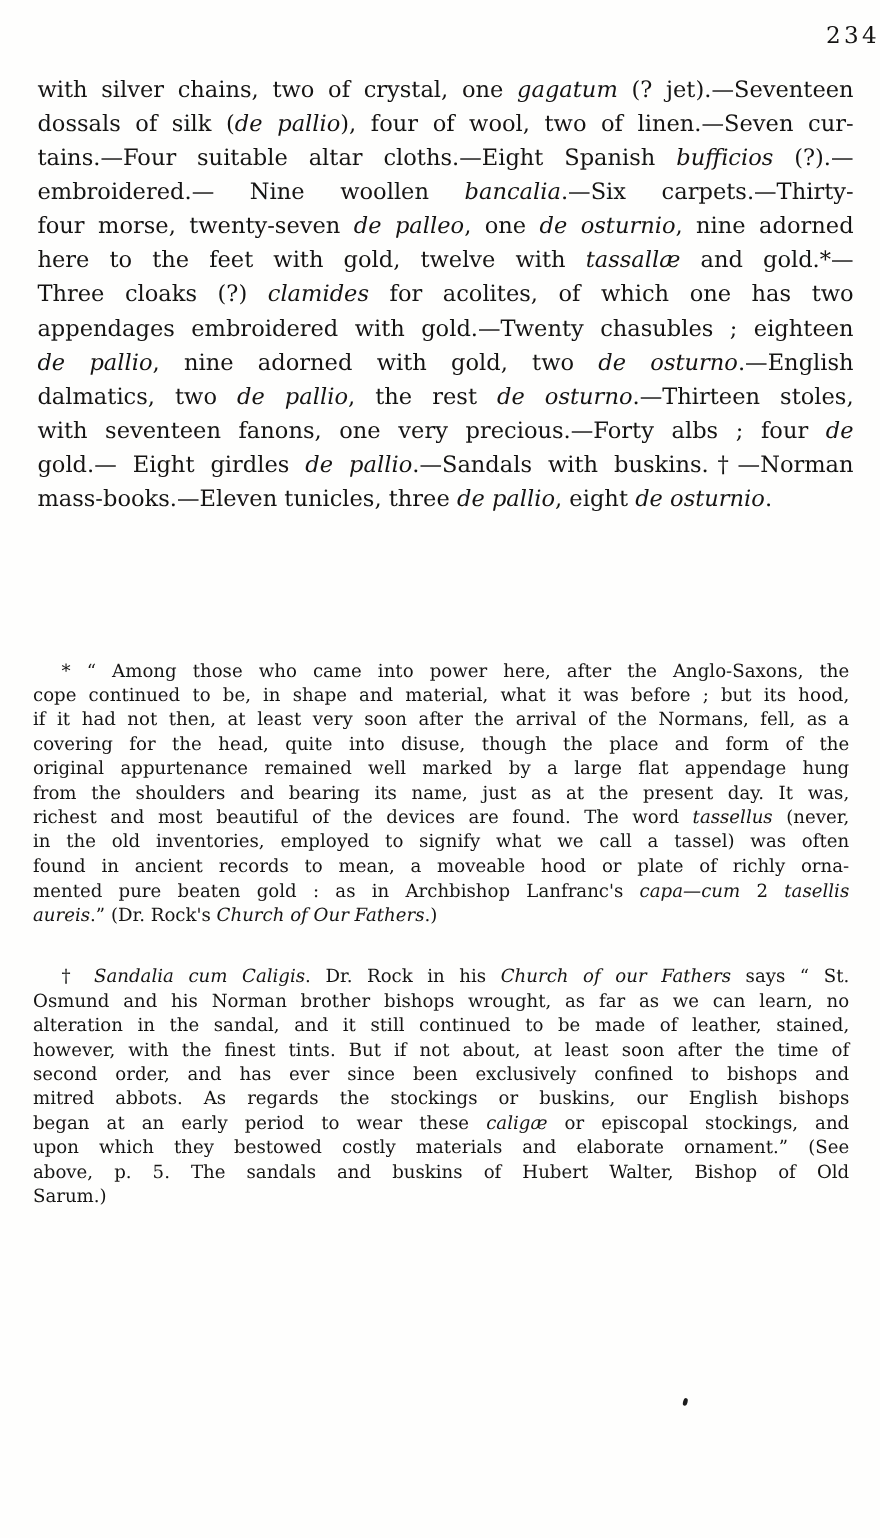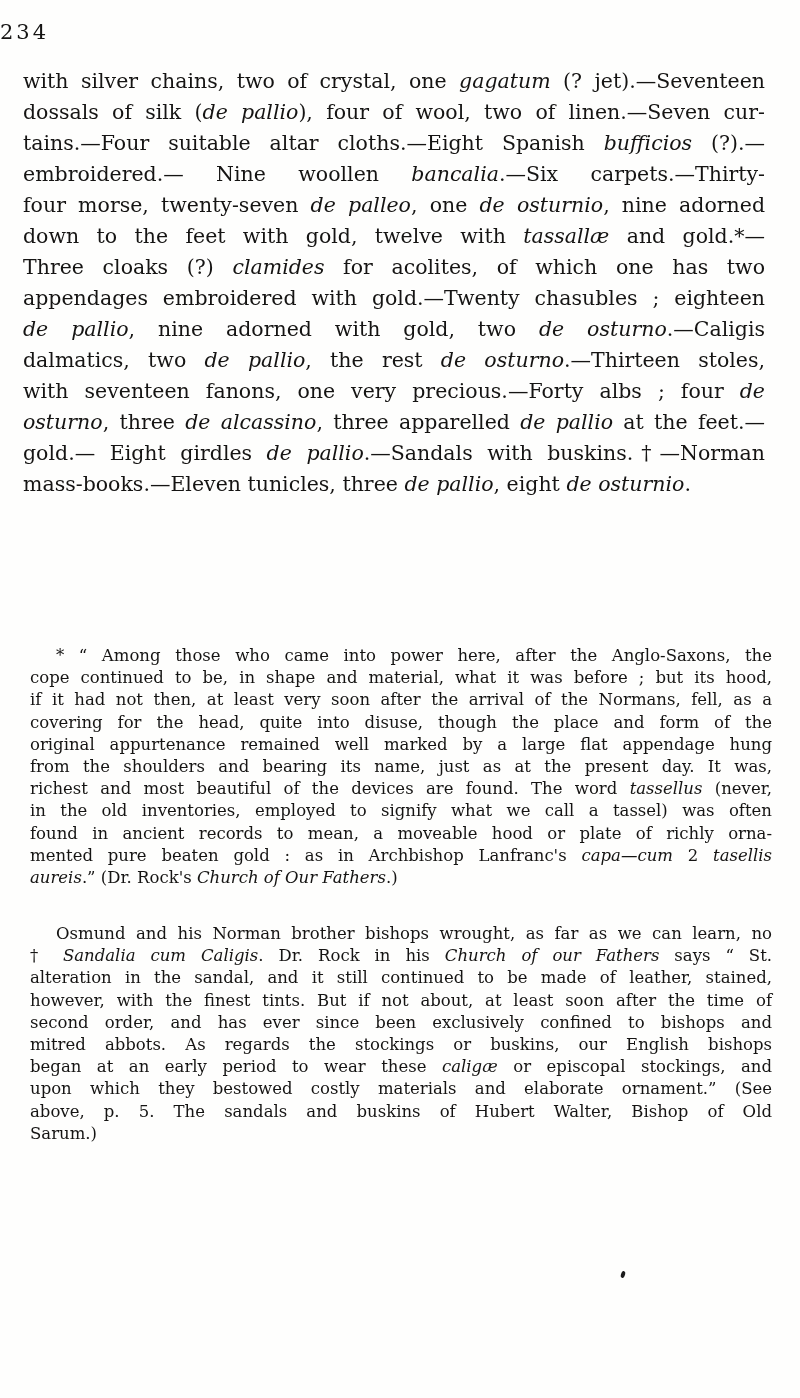"234" .page-number { text-align: left -> right }
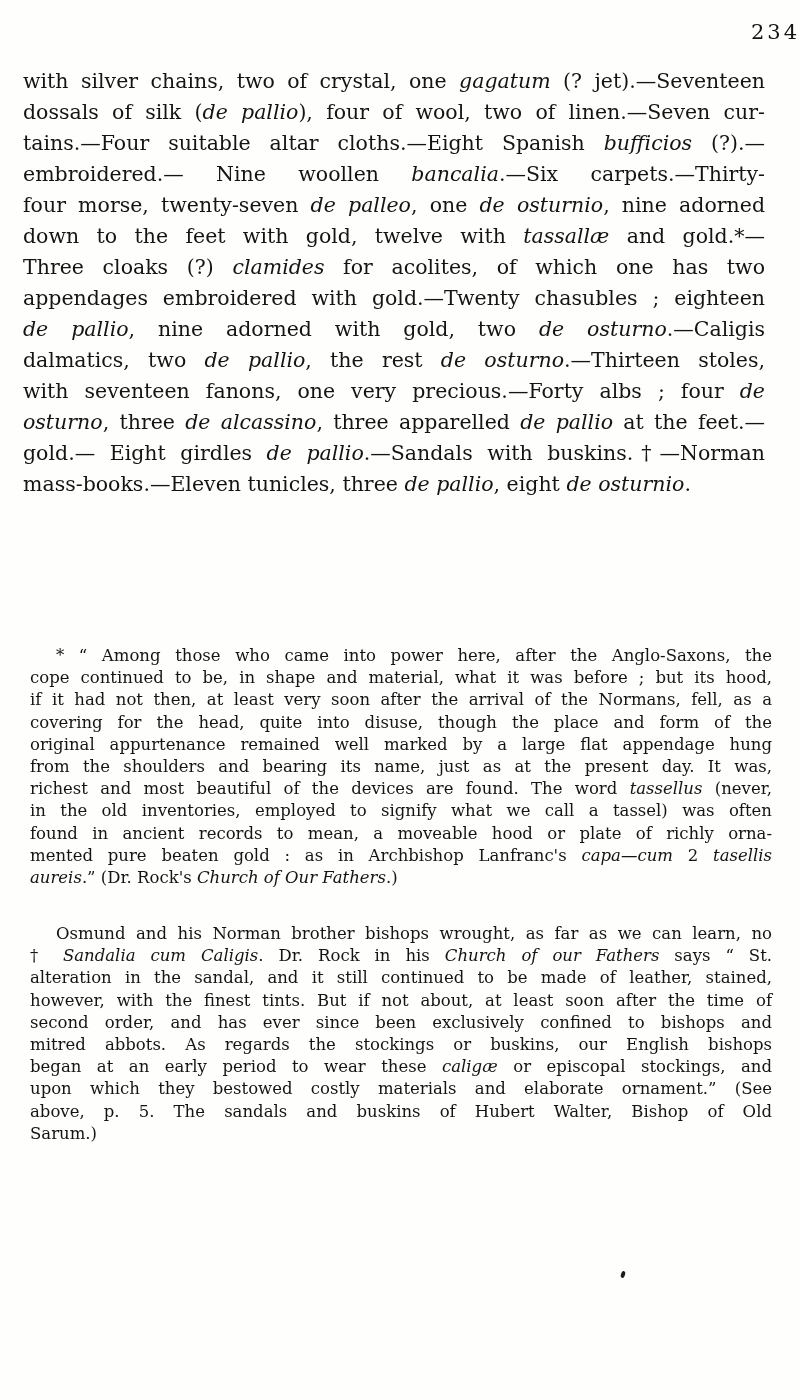"with silver chains, two of" .body-text { left: 23px -> 34px }
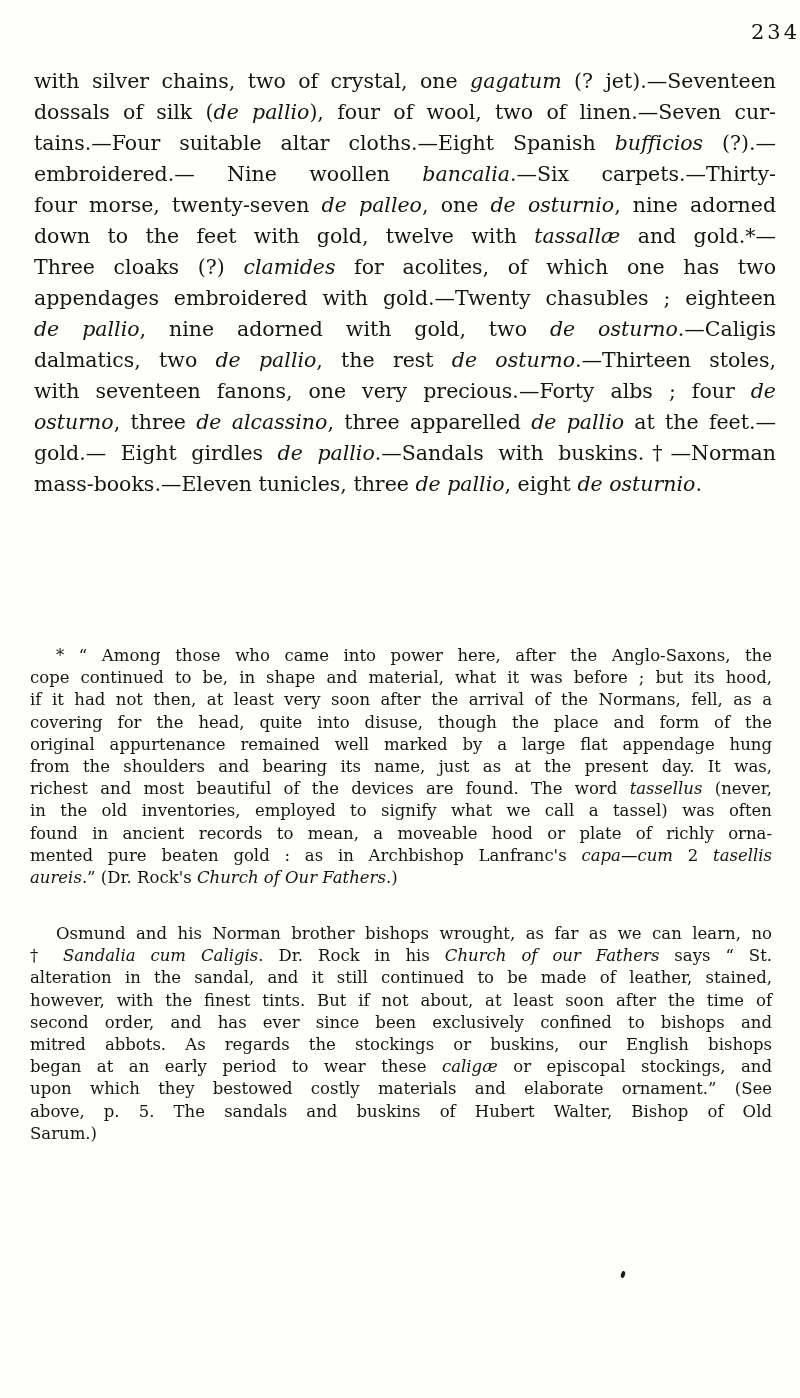"down to the feet with" span { text: down -> here }
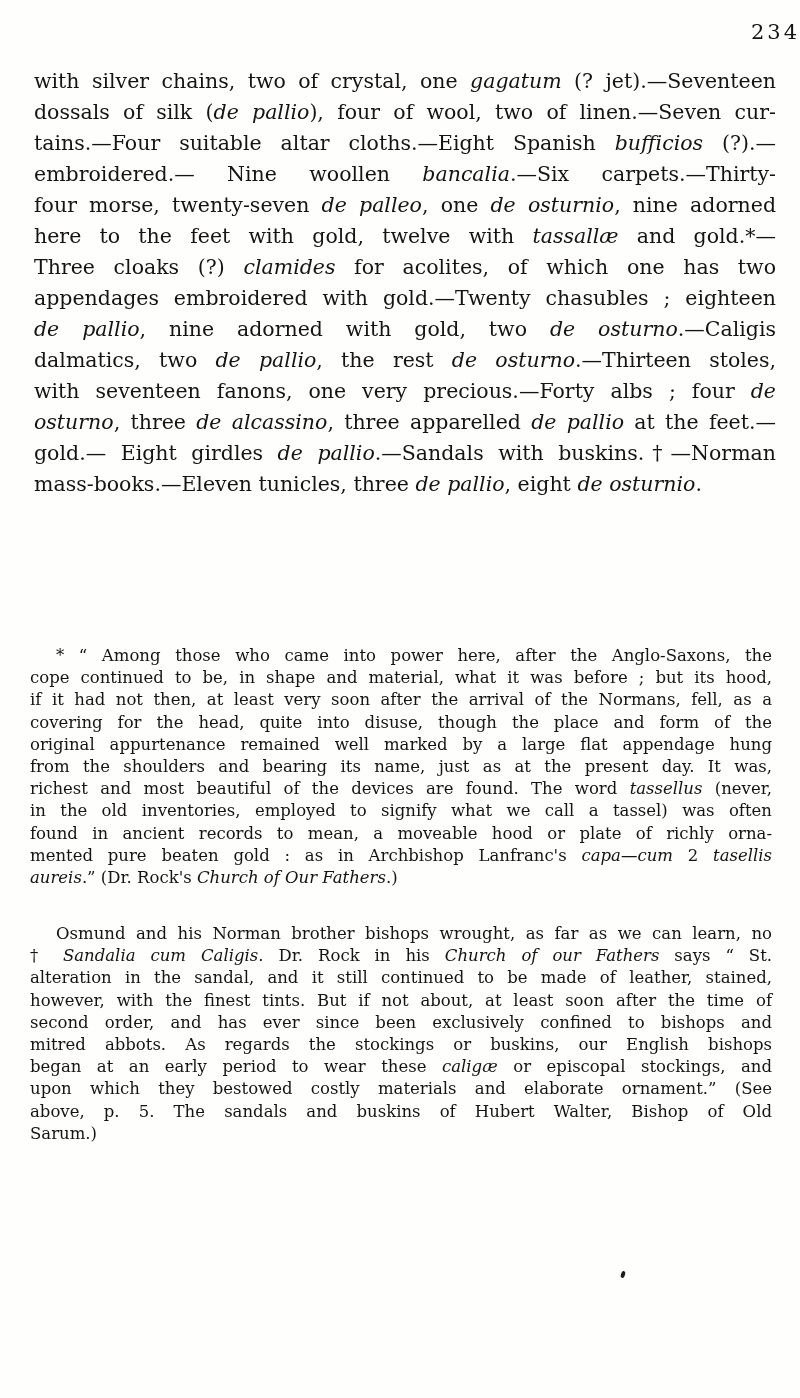".—Caligis" span { text: Caligis -> English }
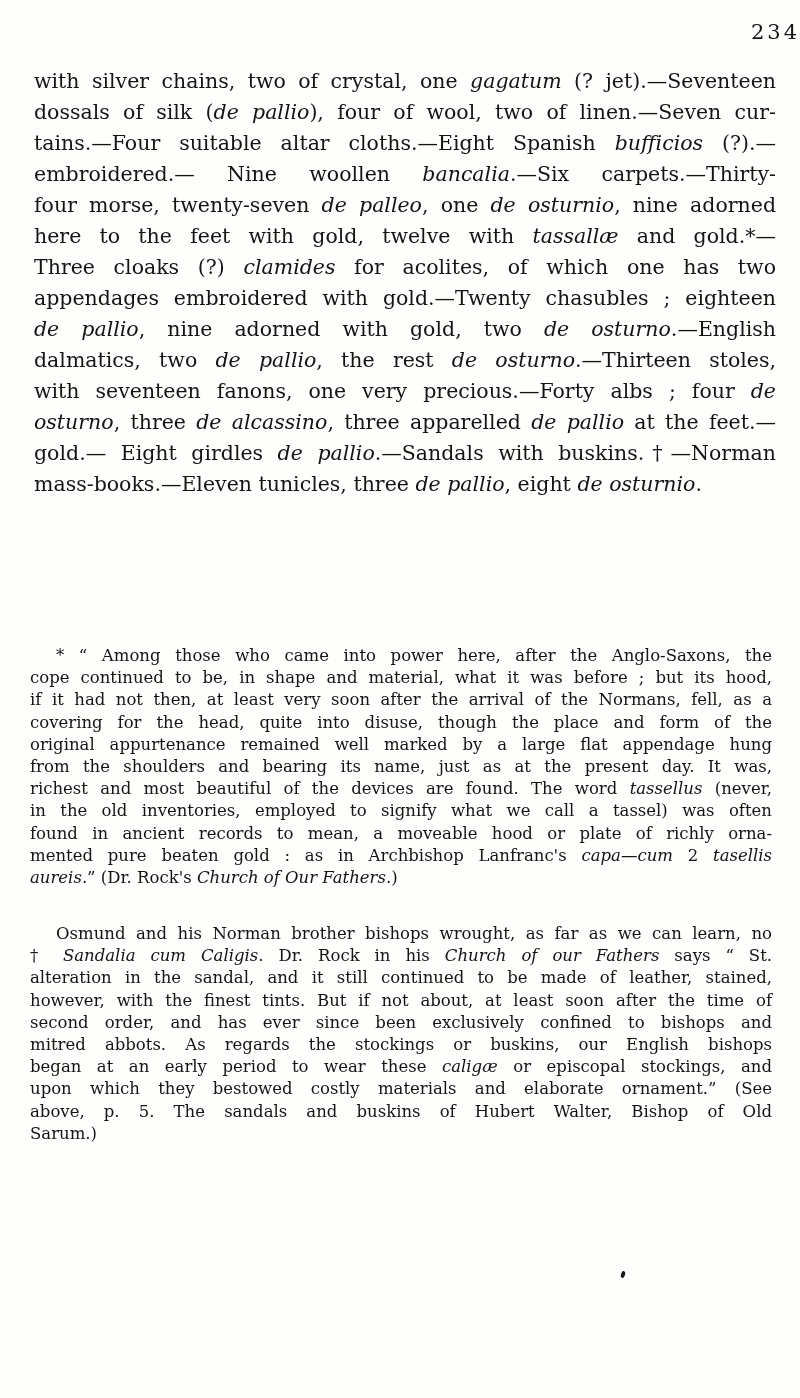"osturno, three de alcassino, three" div.line { html: <div><span>osturno</span><span>, three </span><span>de alcassino</span><span>, three apparelled </span><span>de pallio</span><span> at the feet.—</span></div> -> none }
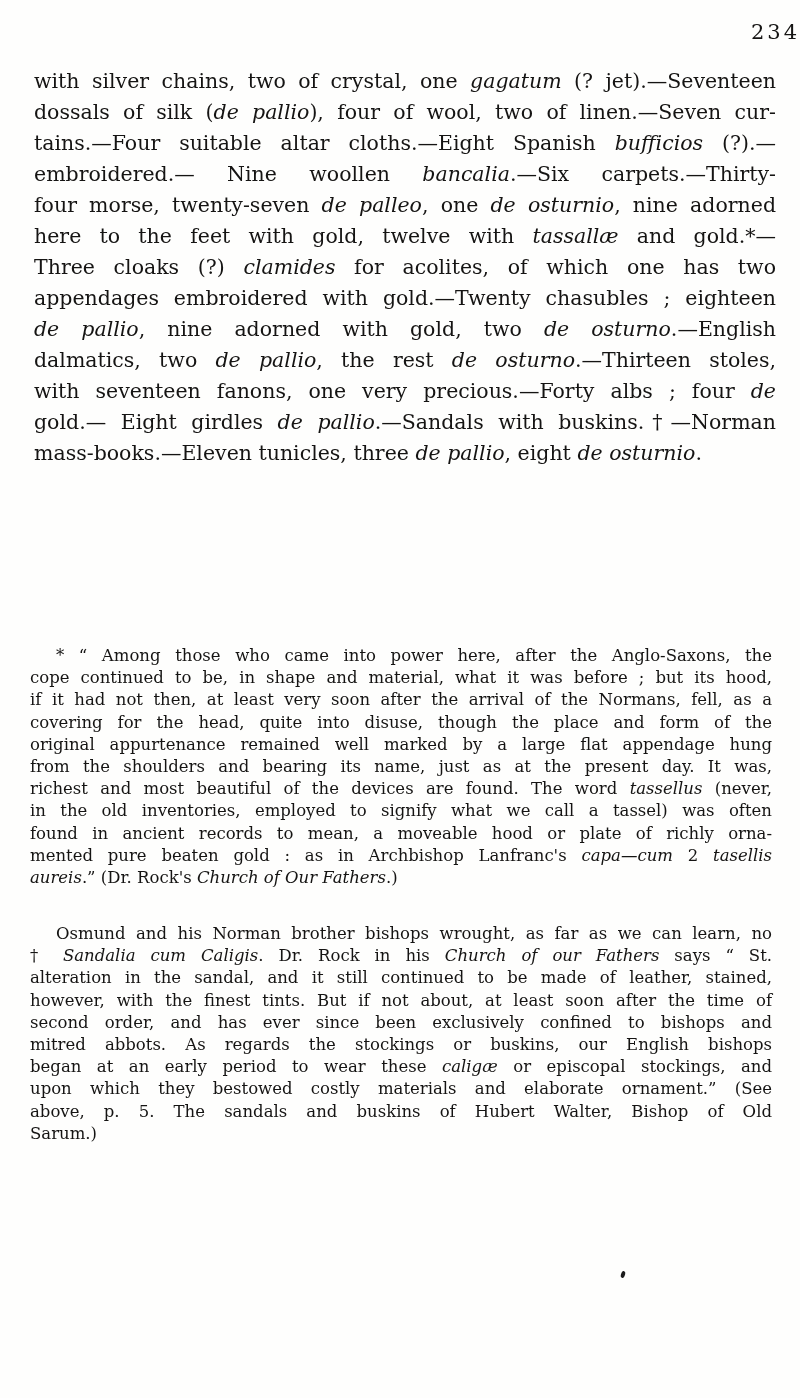"* “ Among those who" .footnote .line:first-child { margin-top: 46px -> none }
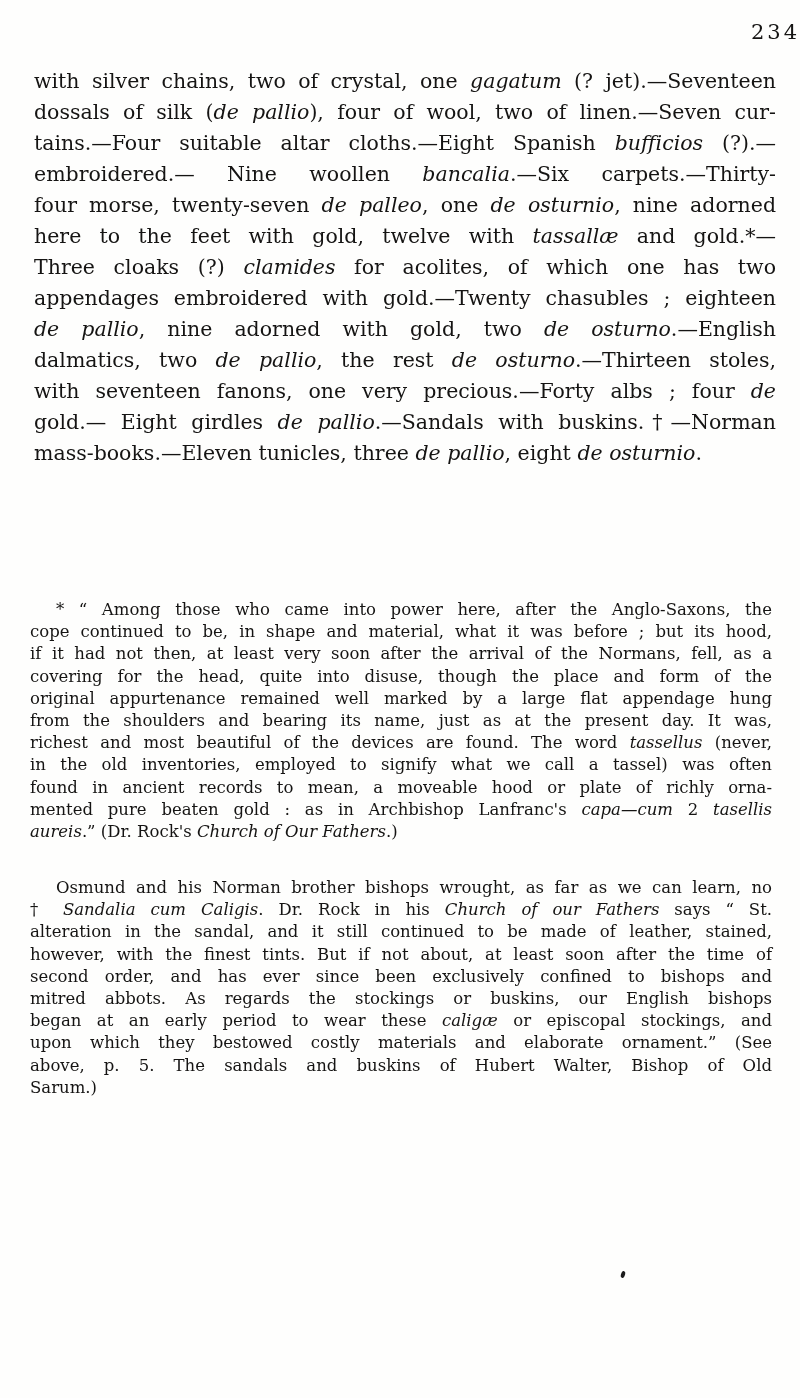"Osmund and his Norman brother" div.line { order: before "† Sandalia cum Caligis. Dr." -> after "† Sandalia cum Caligis. Dr." }
